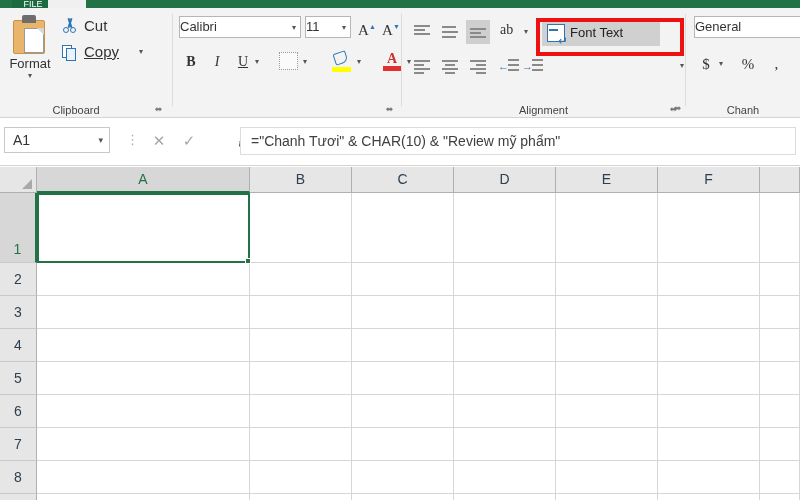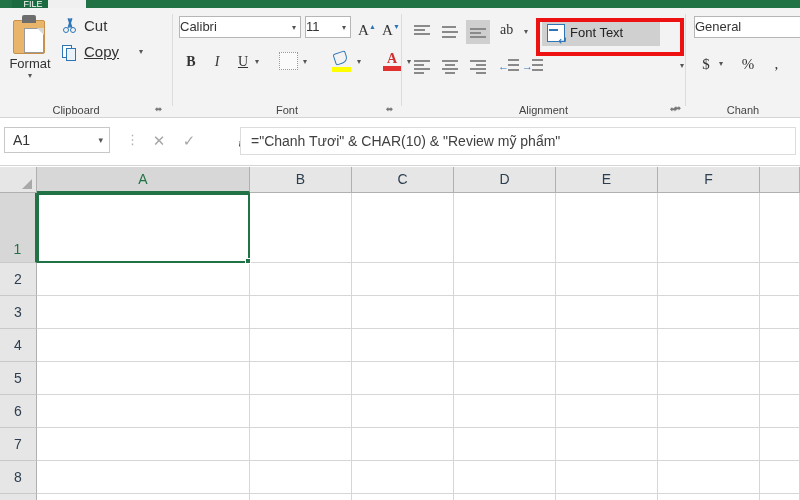"Font" div.group-label { html: <div>Font</div> -> none }
